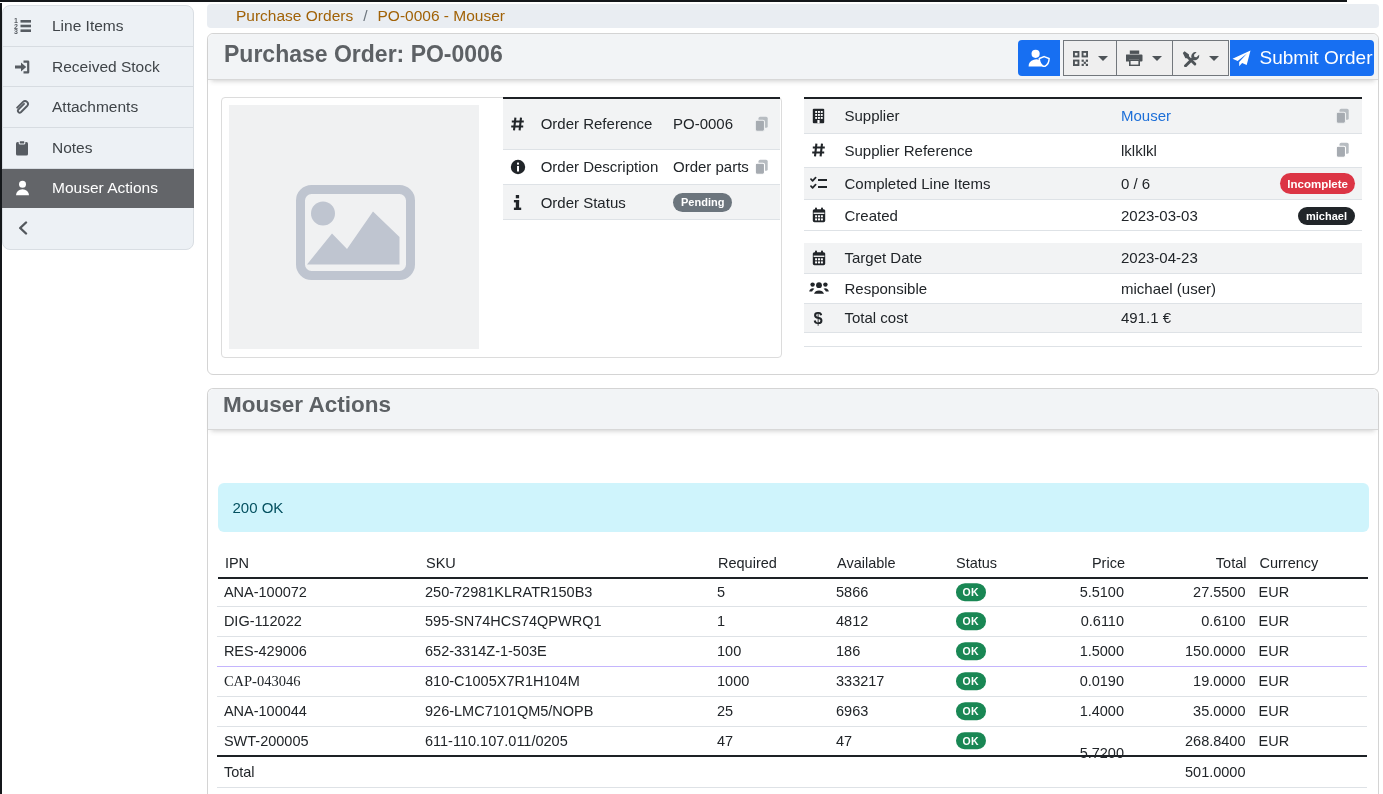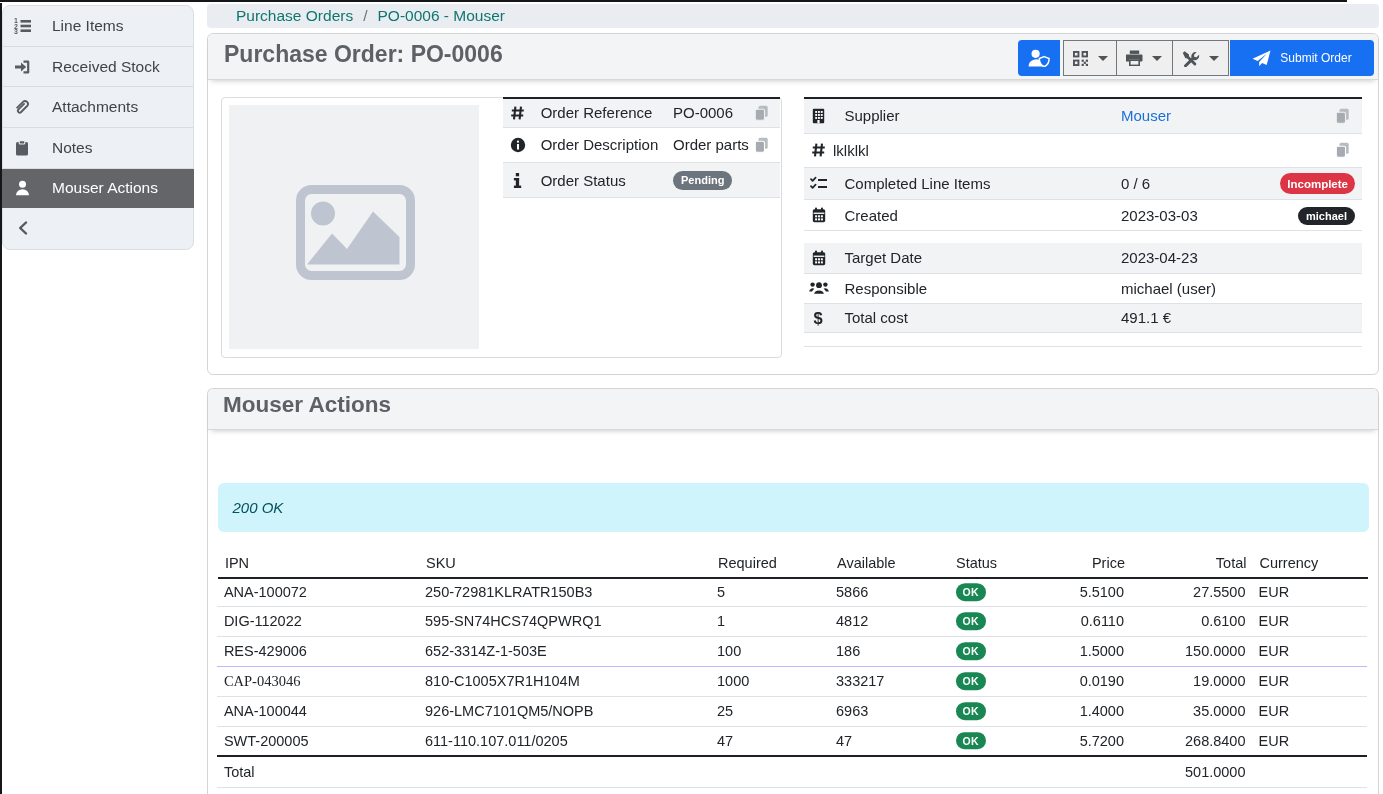"Purchase Orders" #crumb a { color: #0f766e -> #a16207 }
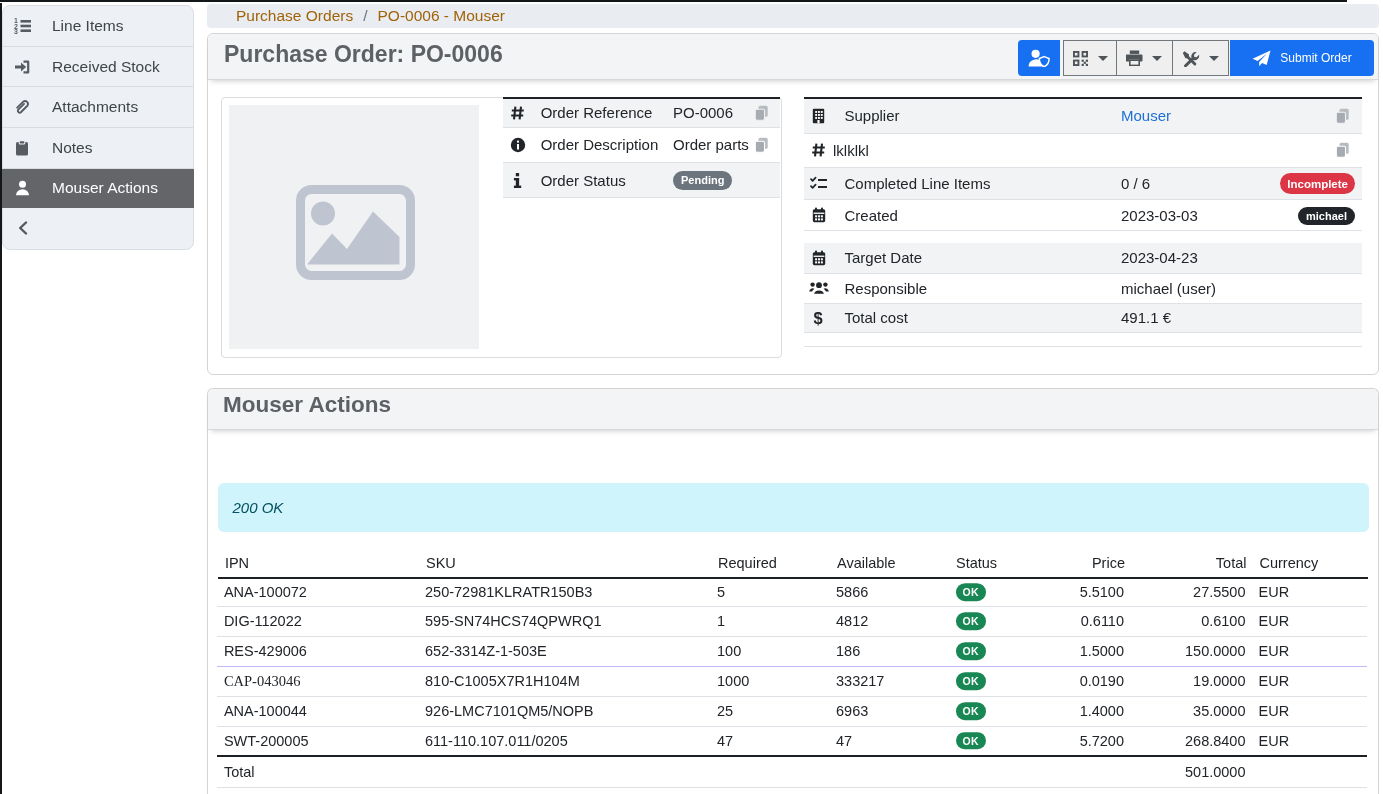"Submit Order" #submitbtn { font-size: 12px -> 19px }
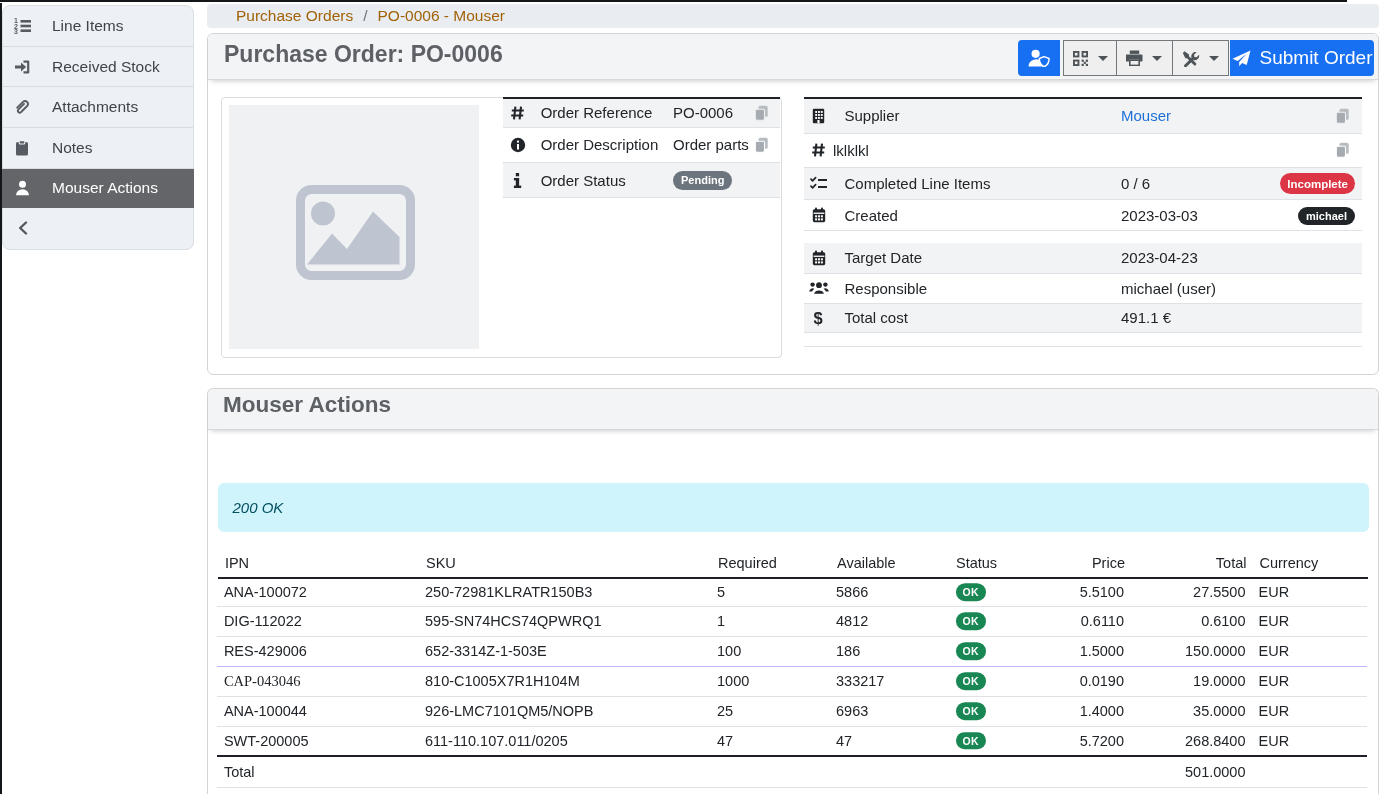"Order Reference" div.mrow { height: 29px -> 51px }
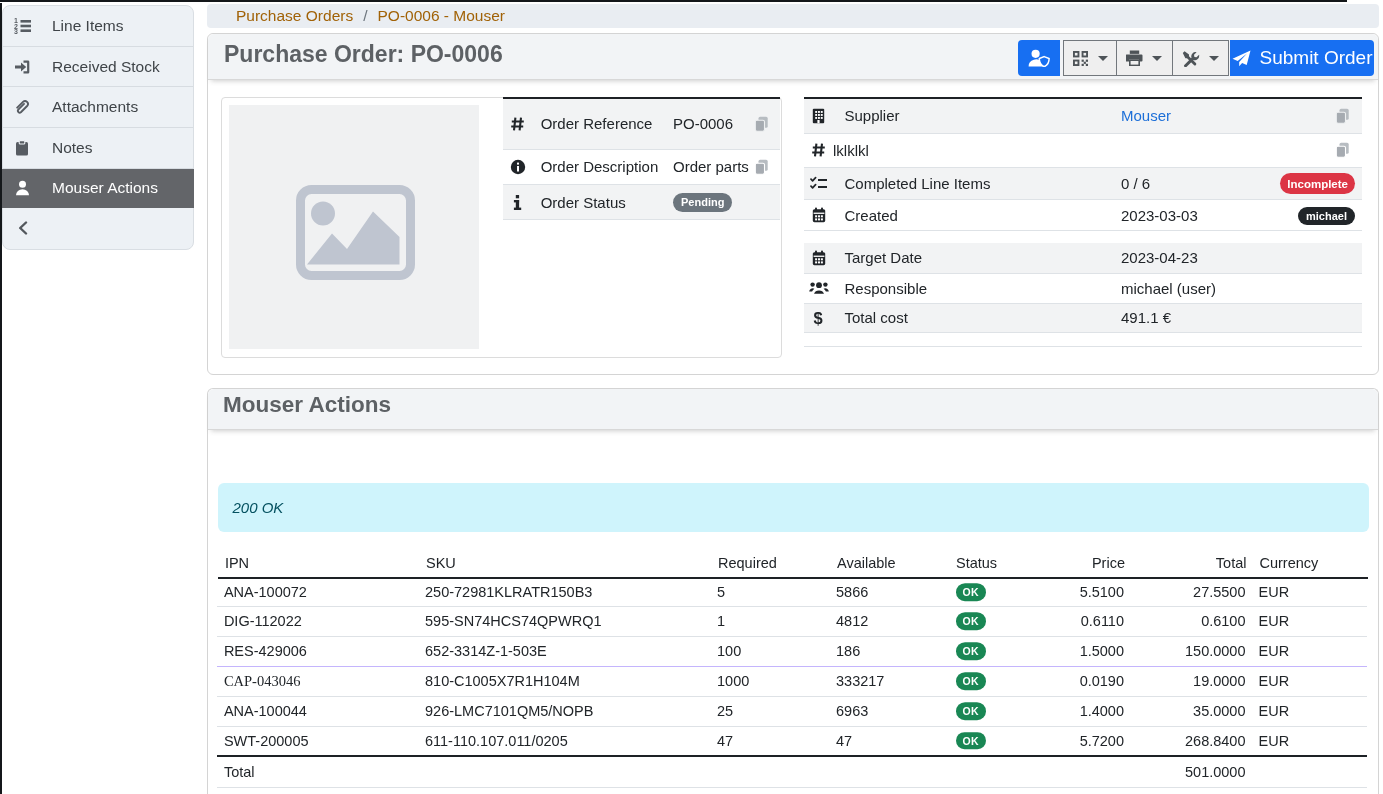"Supplier Reference" span.rlab { html: none -> <span>Supplier Reference</span> }
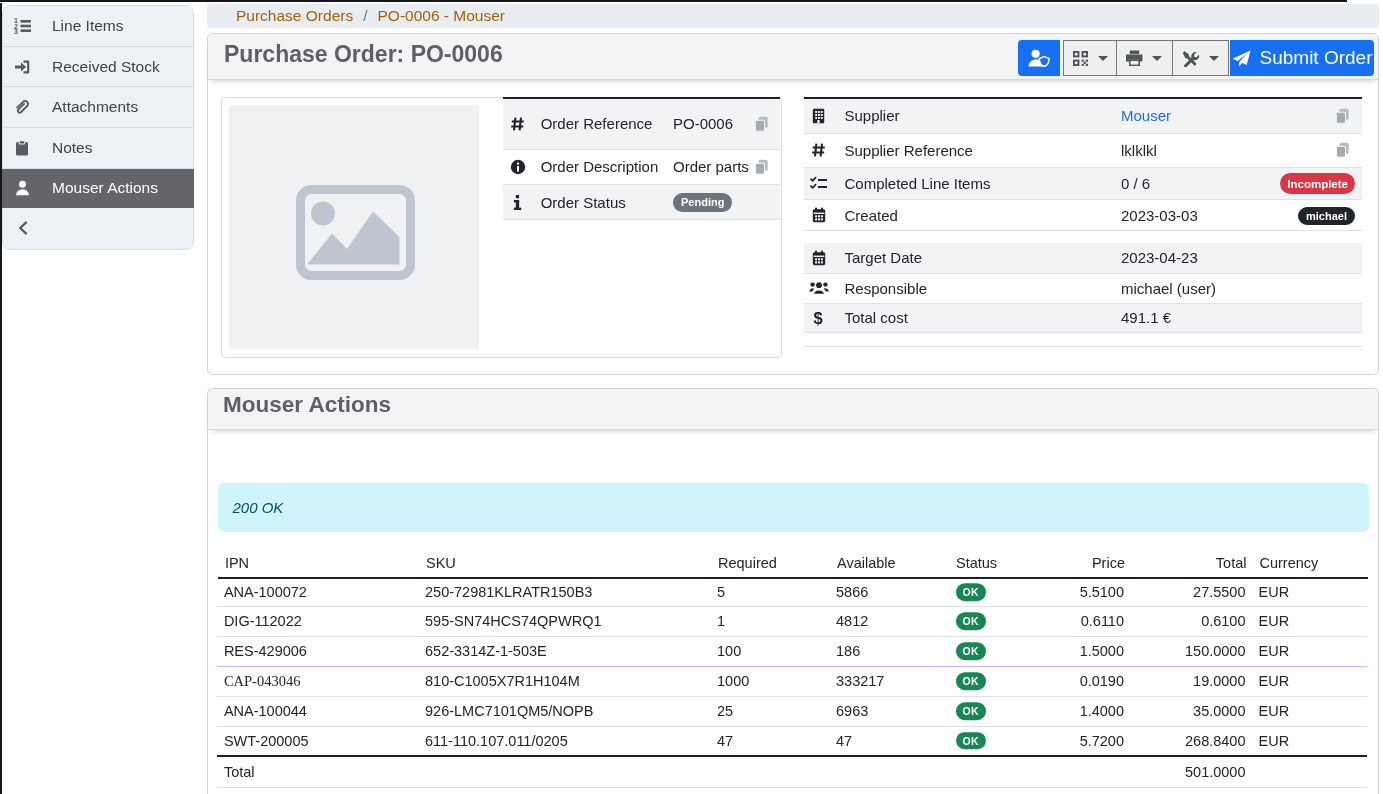"200 OK" span { font-style: italic -> none }
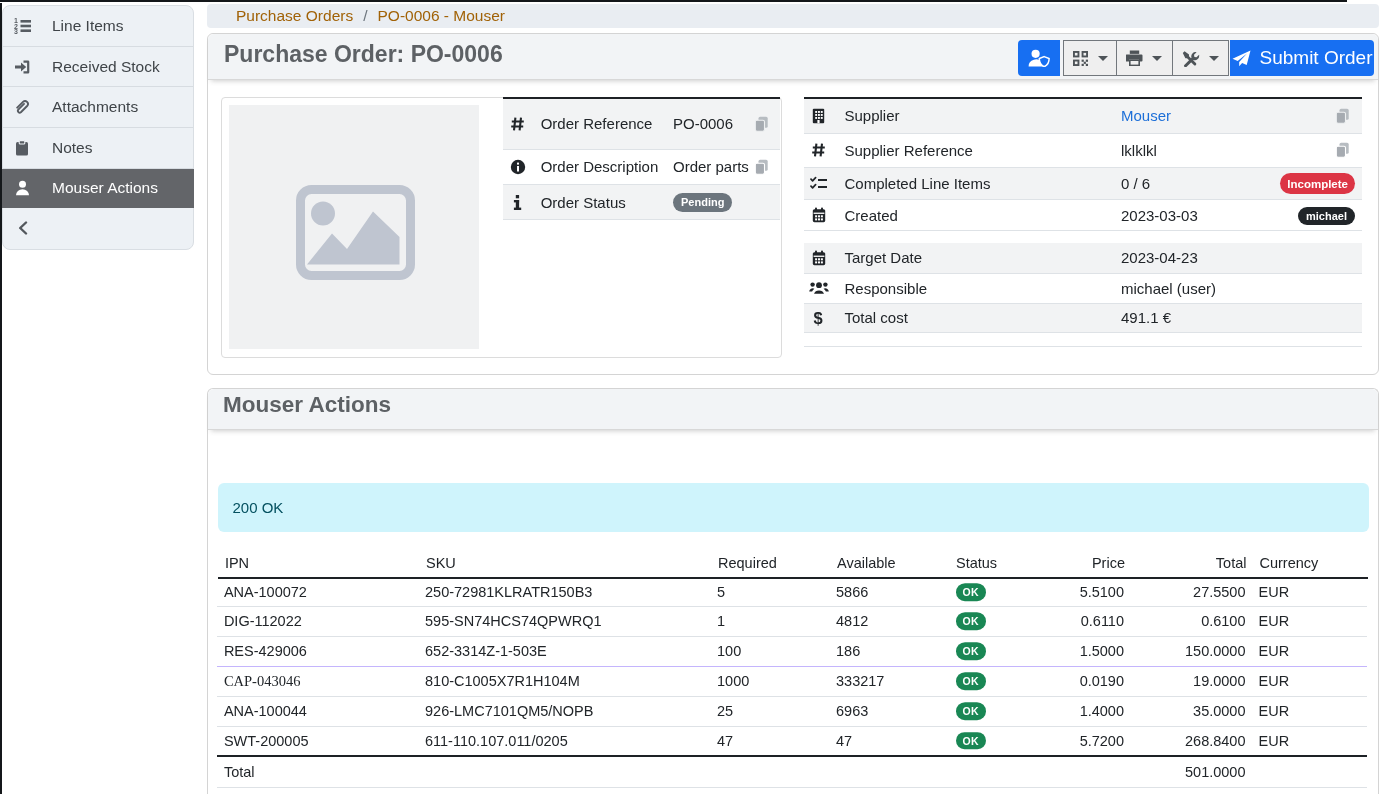"5.7200" span.cell { margin-top: none -> 12px }
